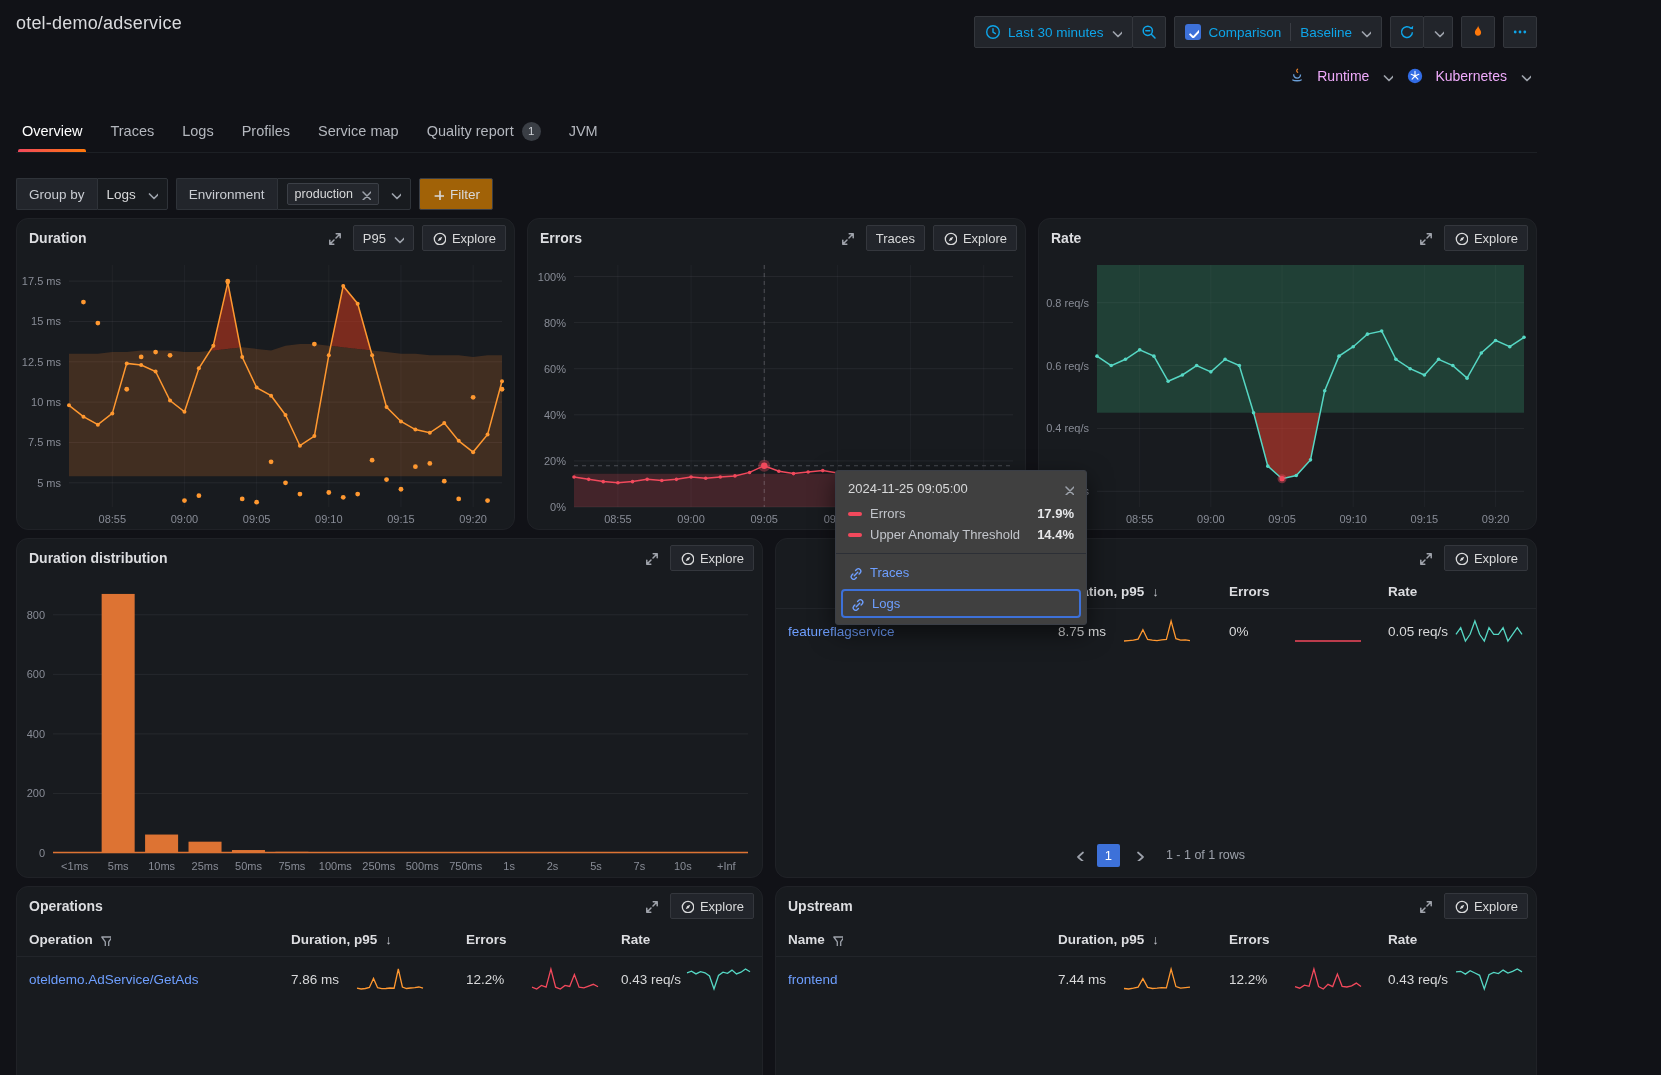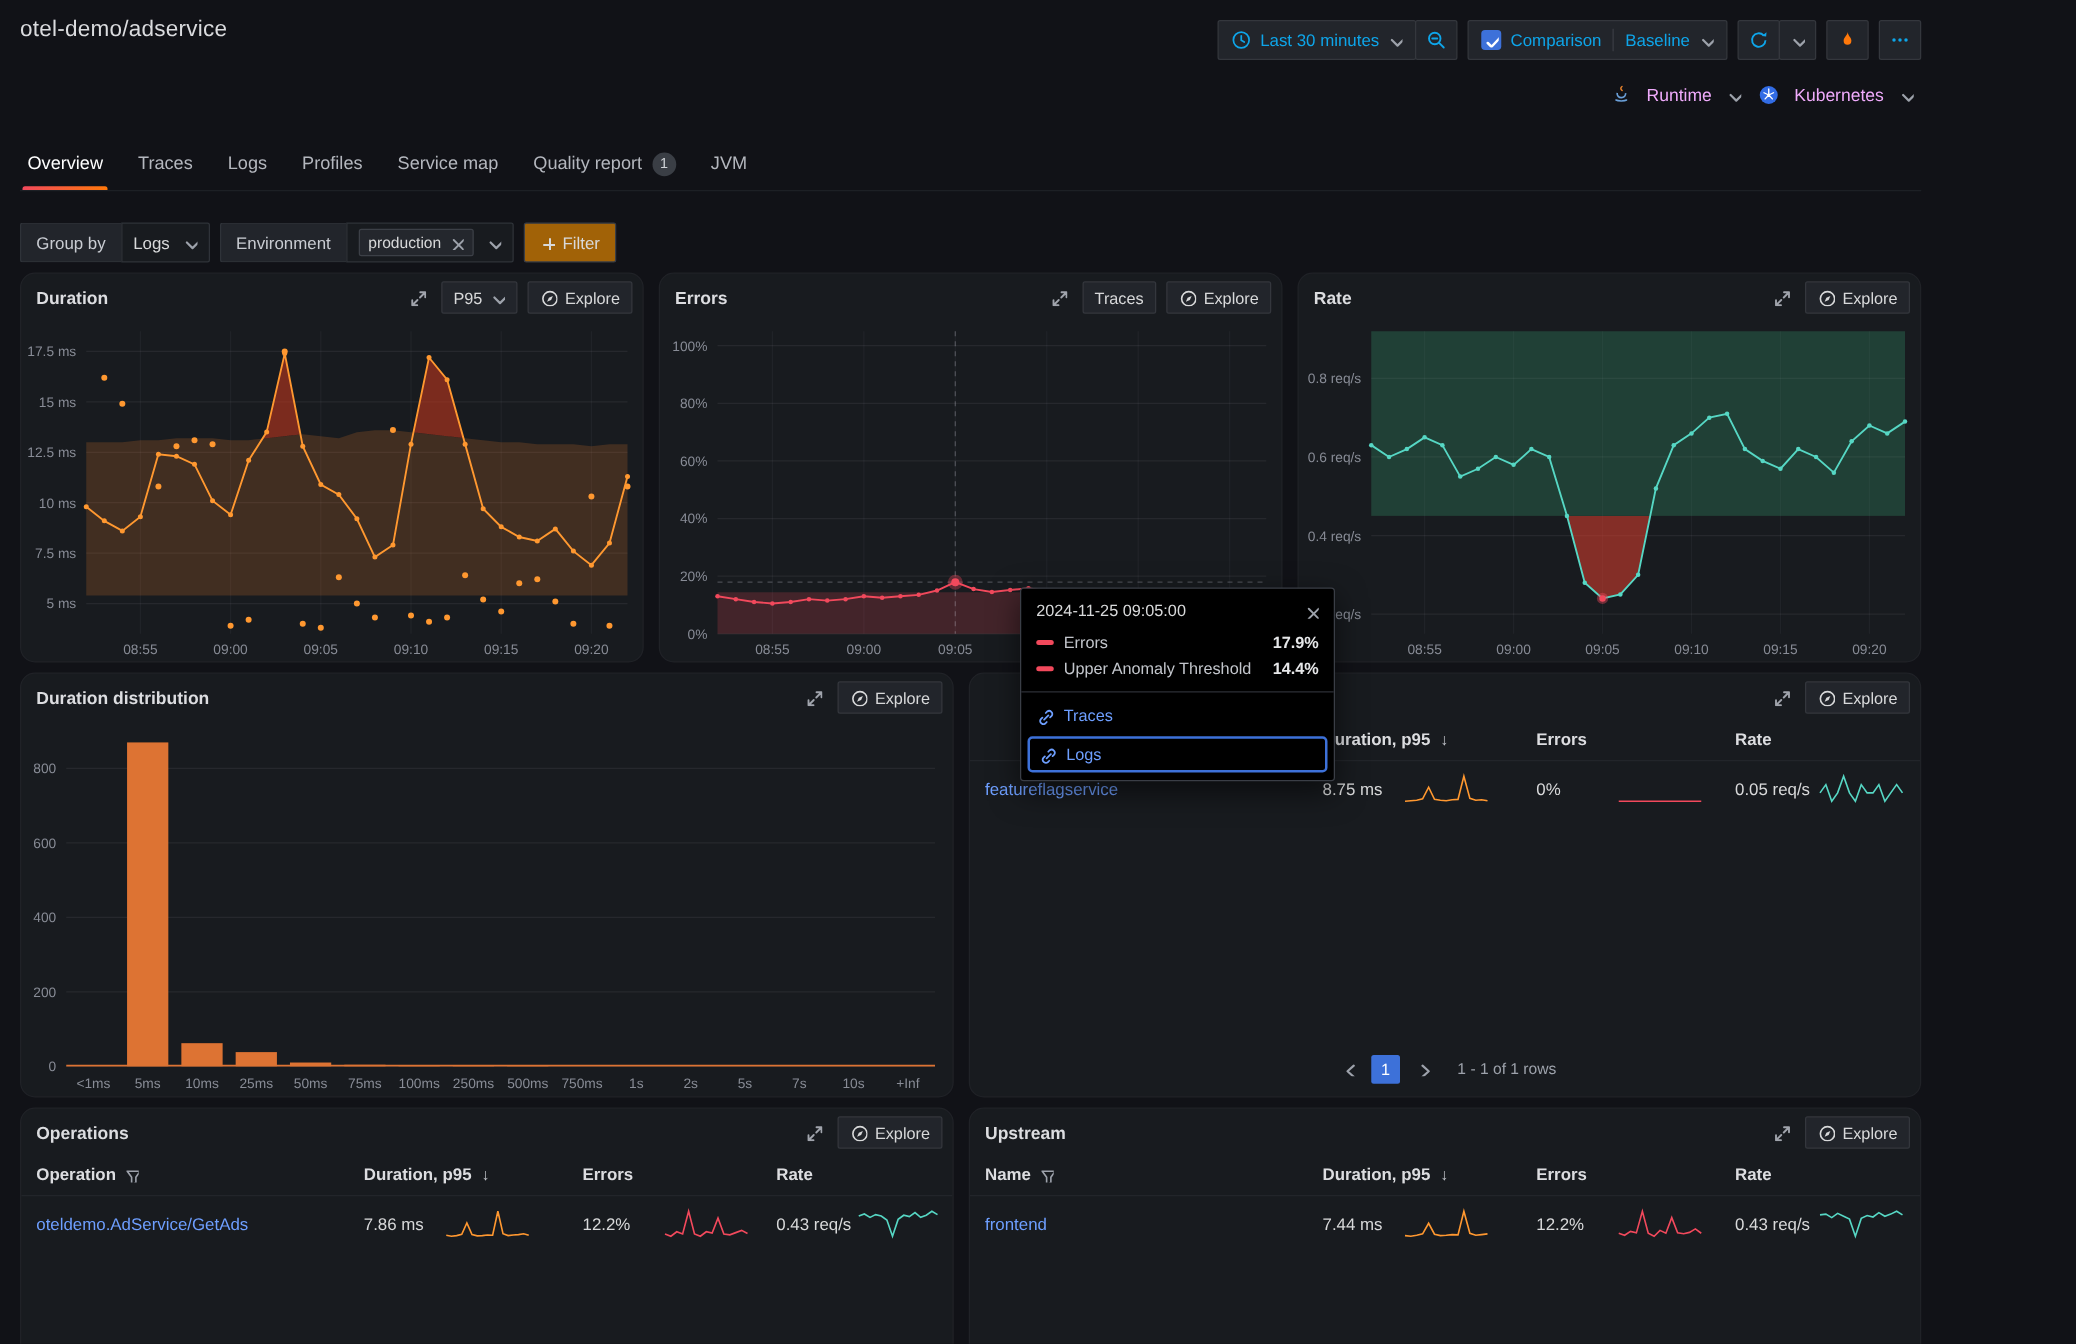"2024-11-25 09:05:00" .tooltip { background: #000000 -> #404040; left: 816px -> 835px }
